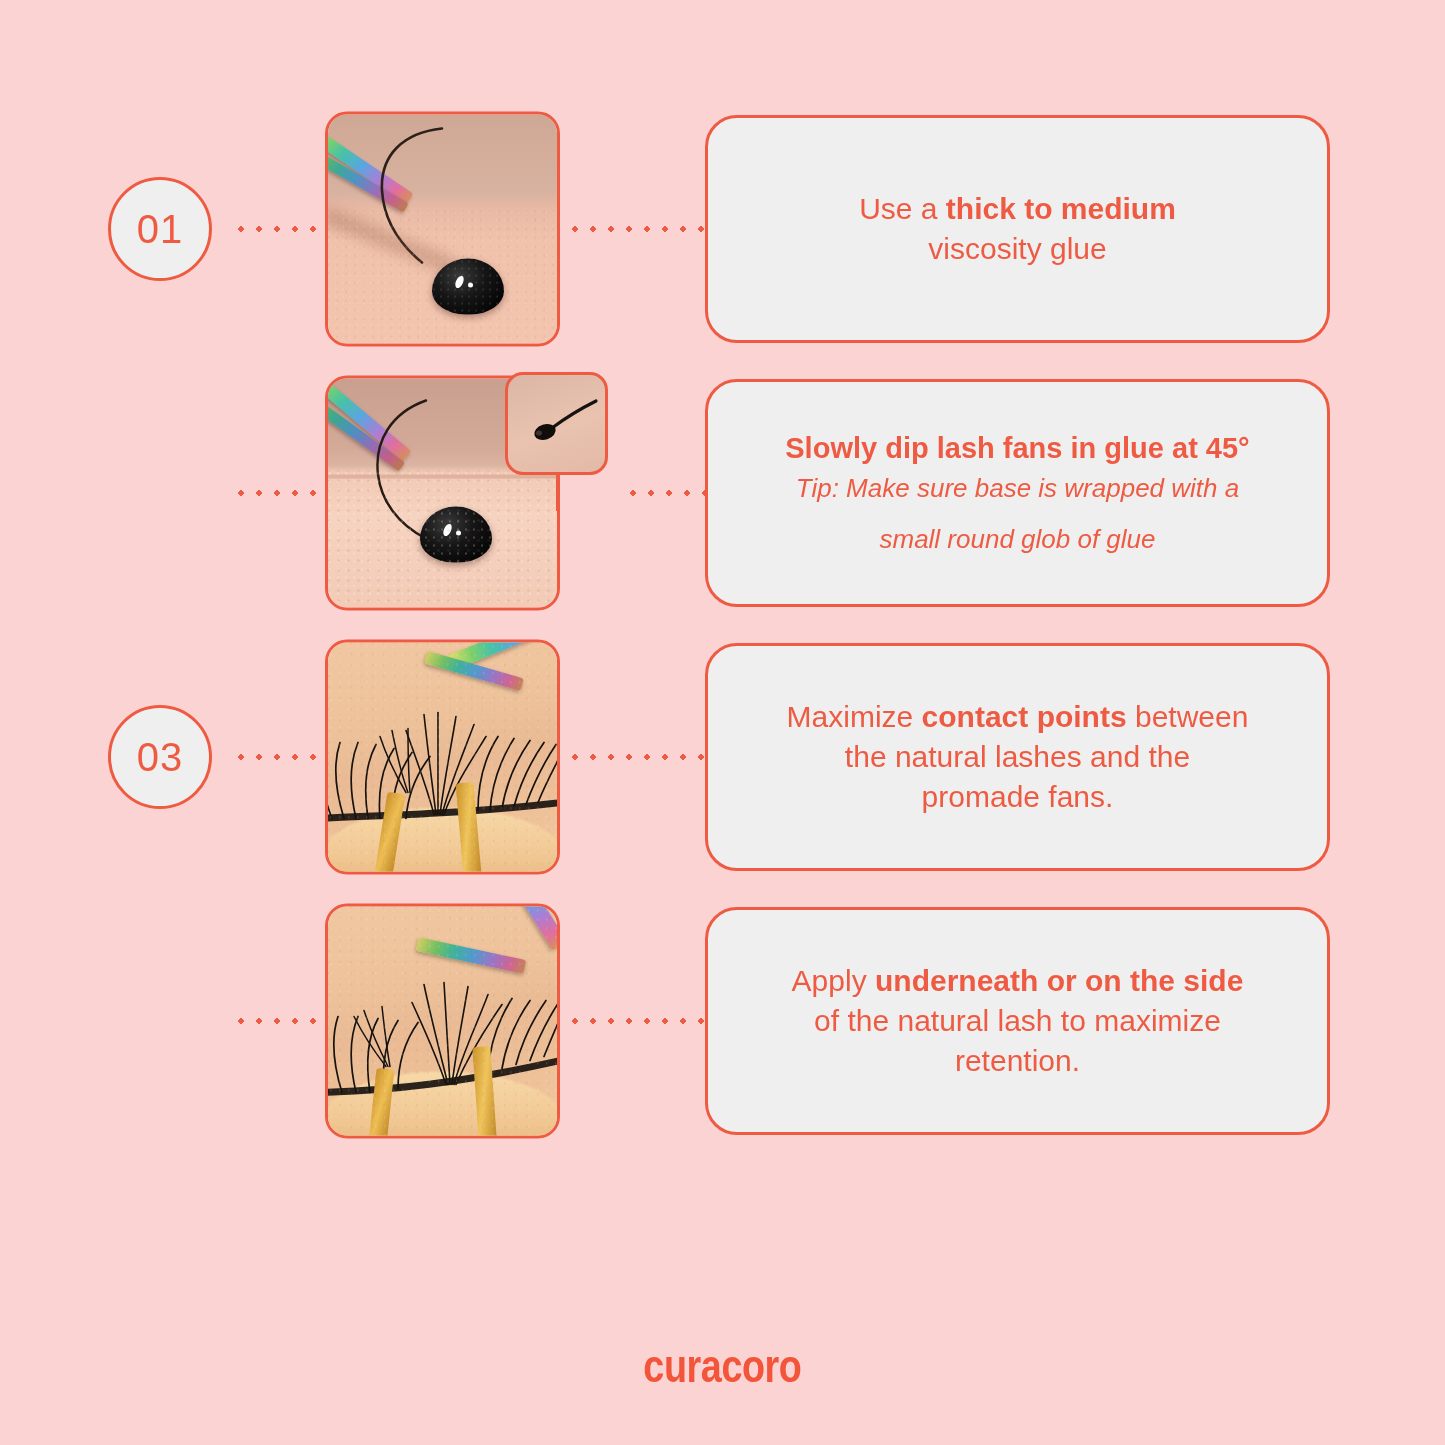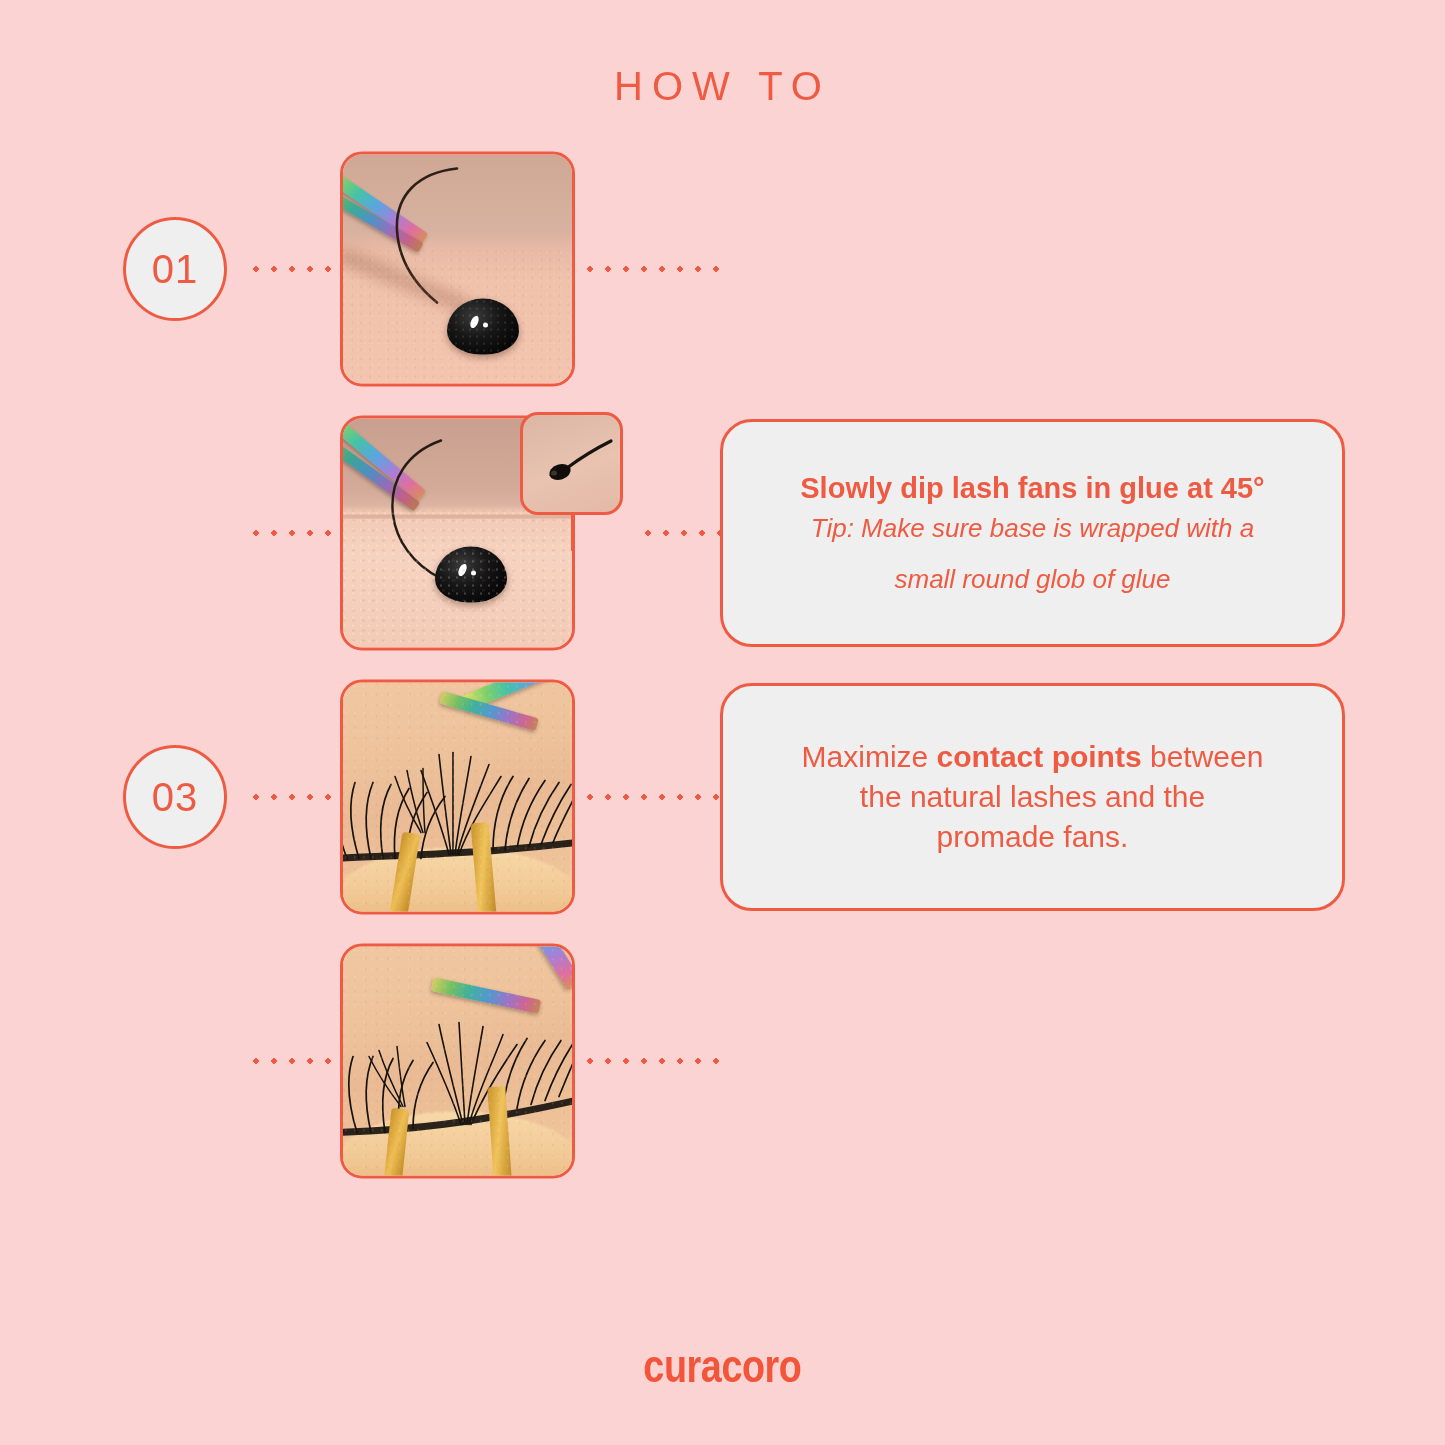"HOW TO" div.kicker { html: <div>HOW TO</div> -> none }
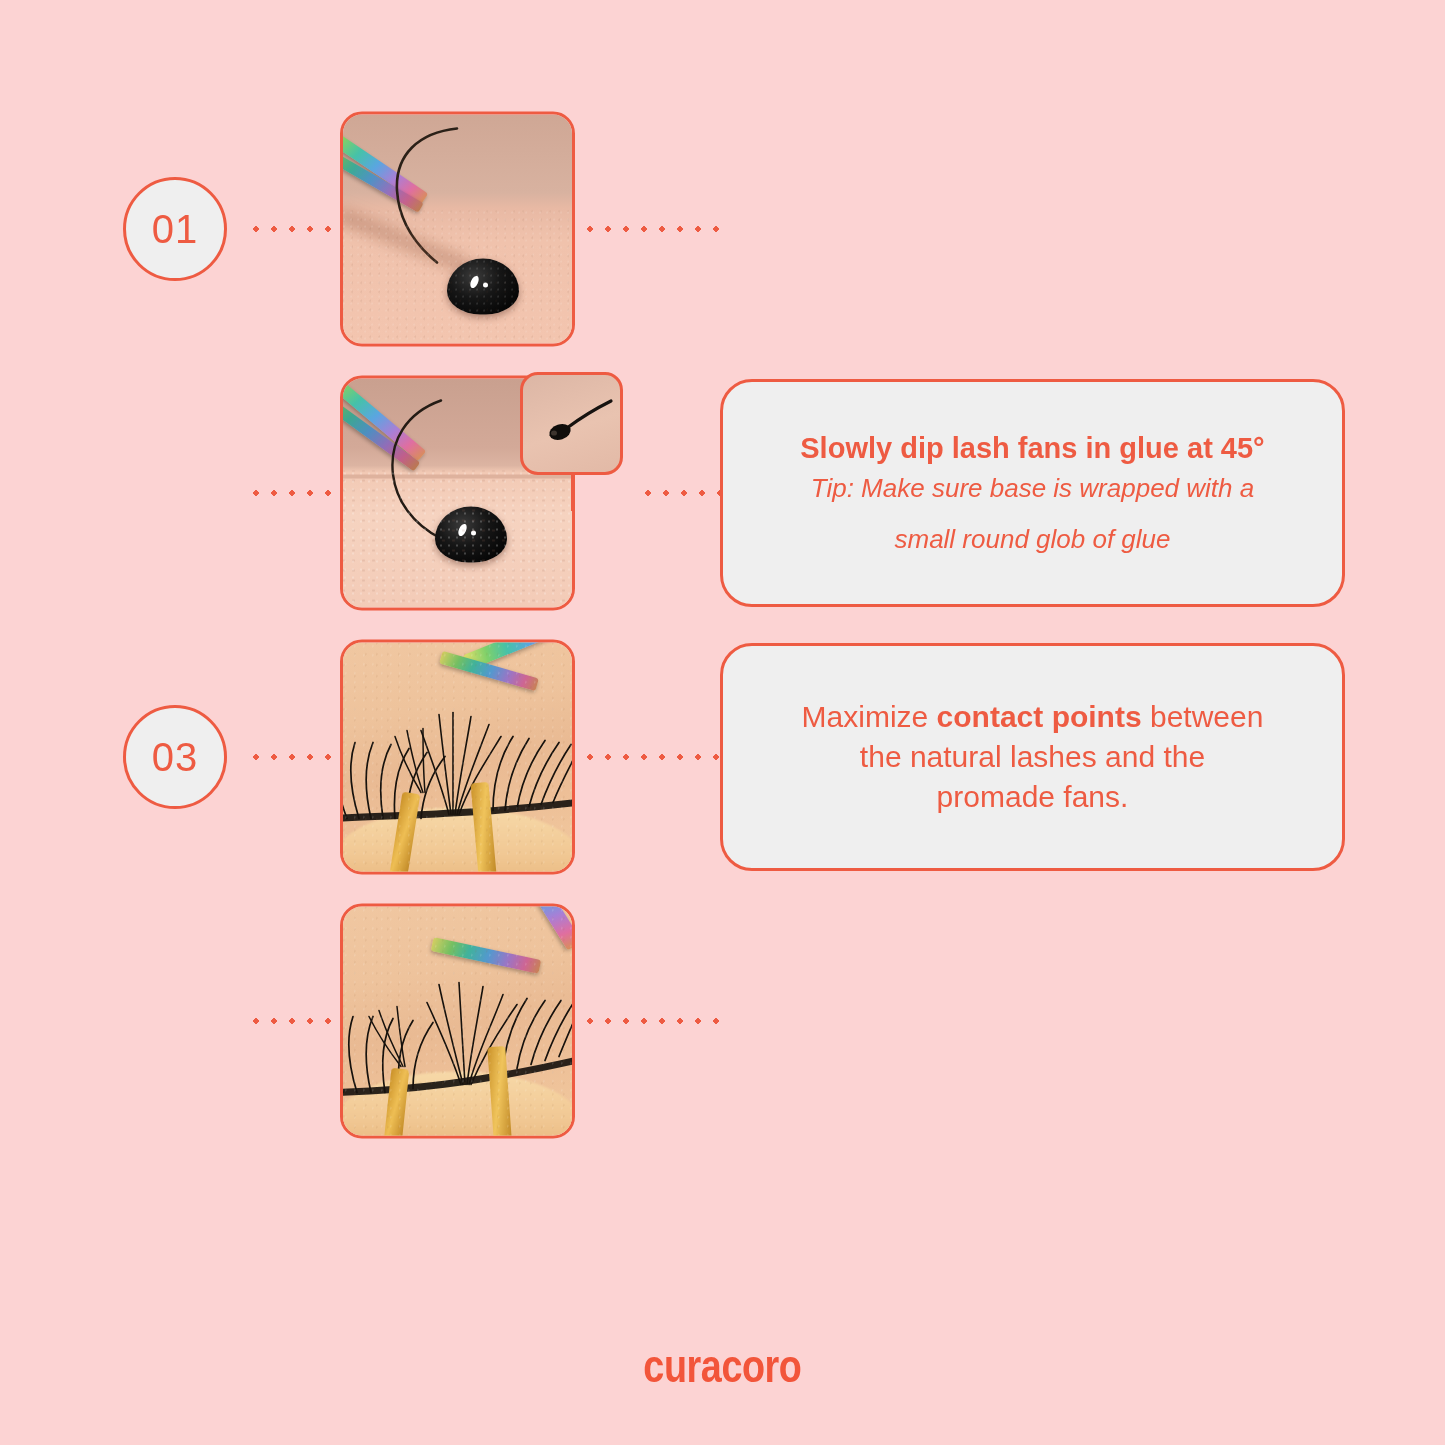"01" .steps { padding-left: 15px -> none }
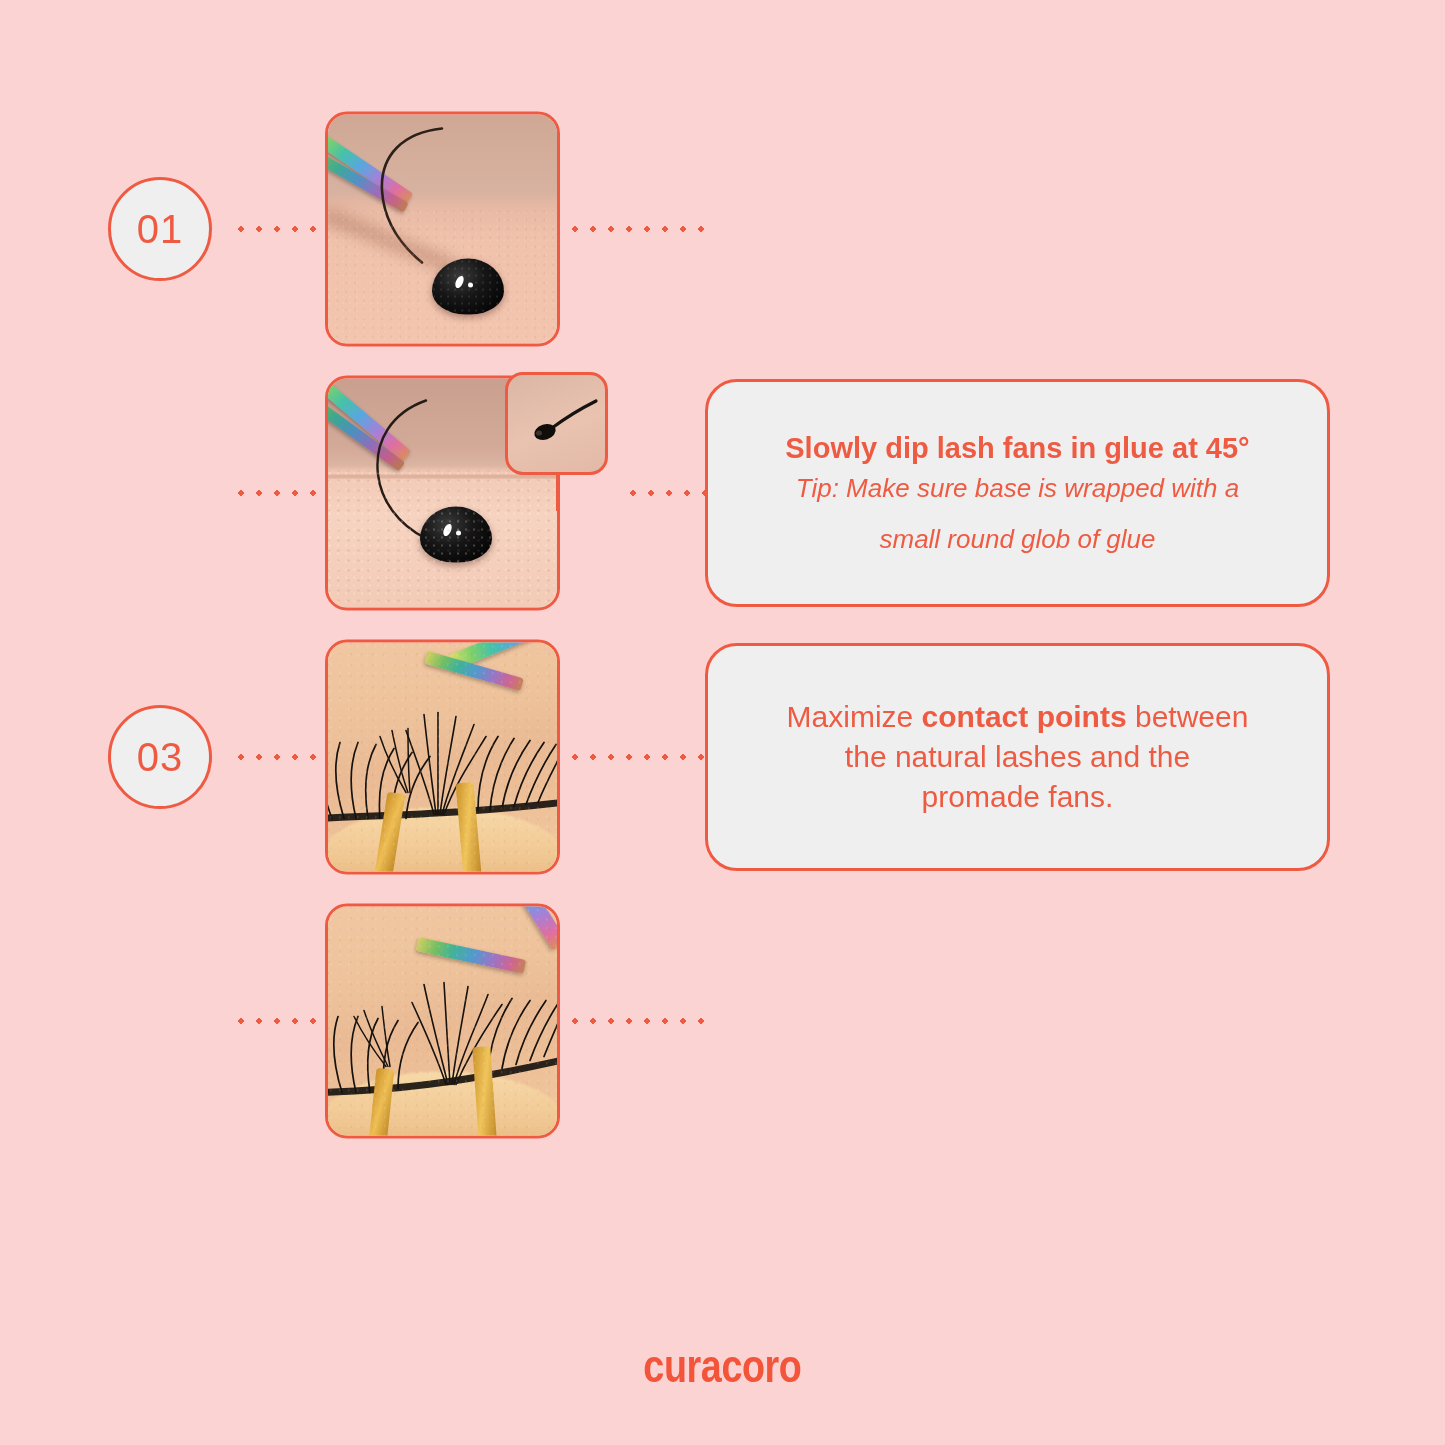"Use a thick to medium" div.card { html: none -> <div> <div> <span>Use a </span><b>thick to medium</b><br> <span>viscosity glue</span> </div> </div> }
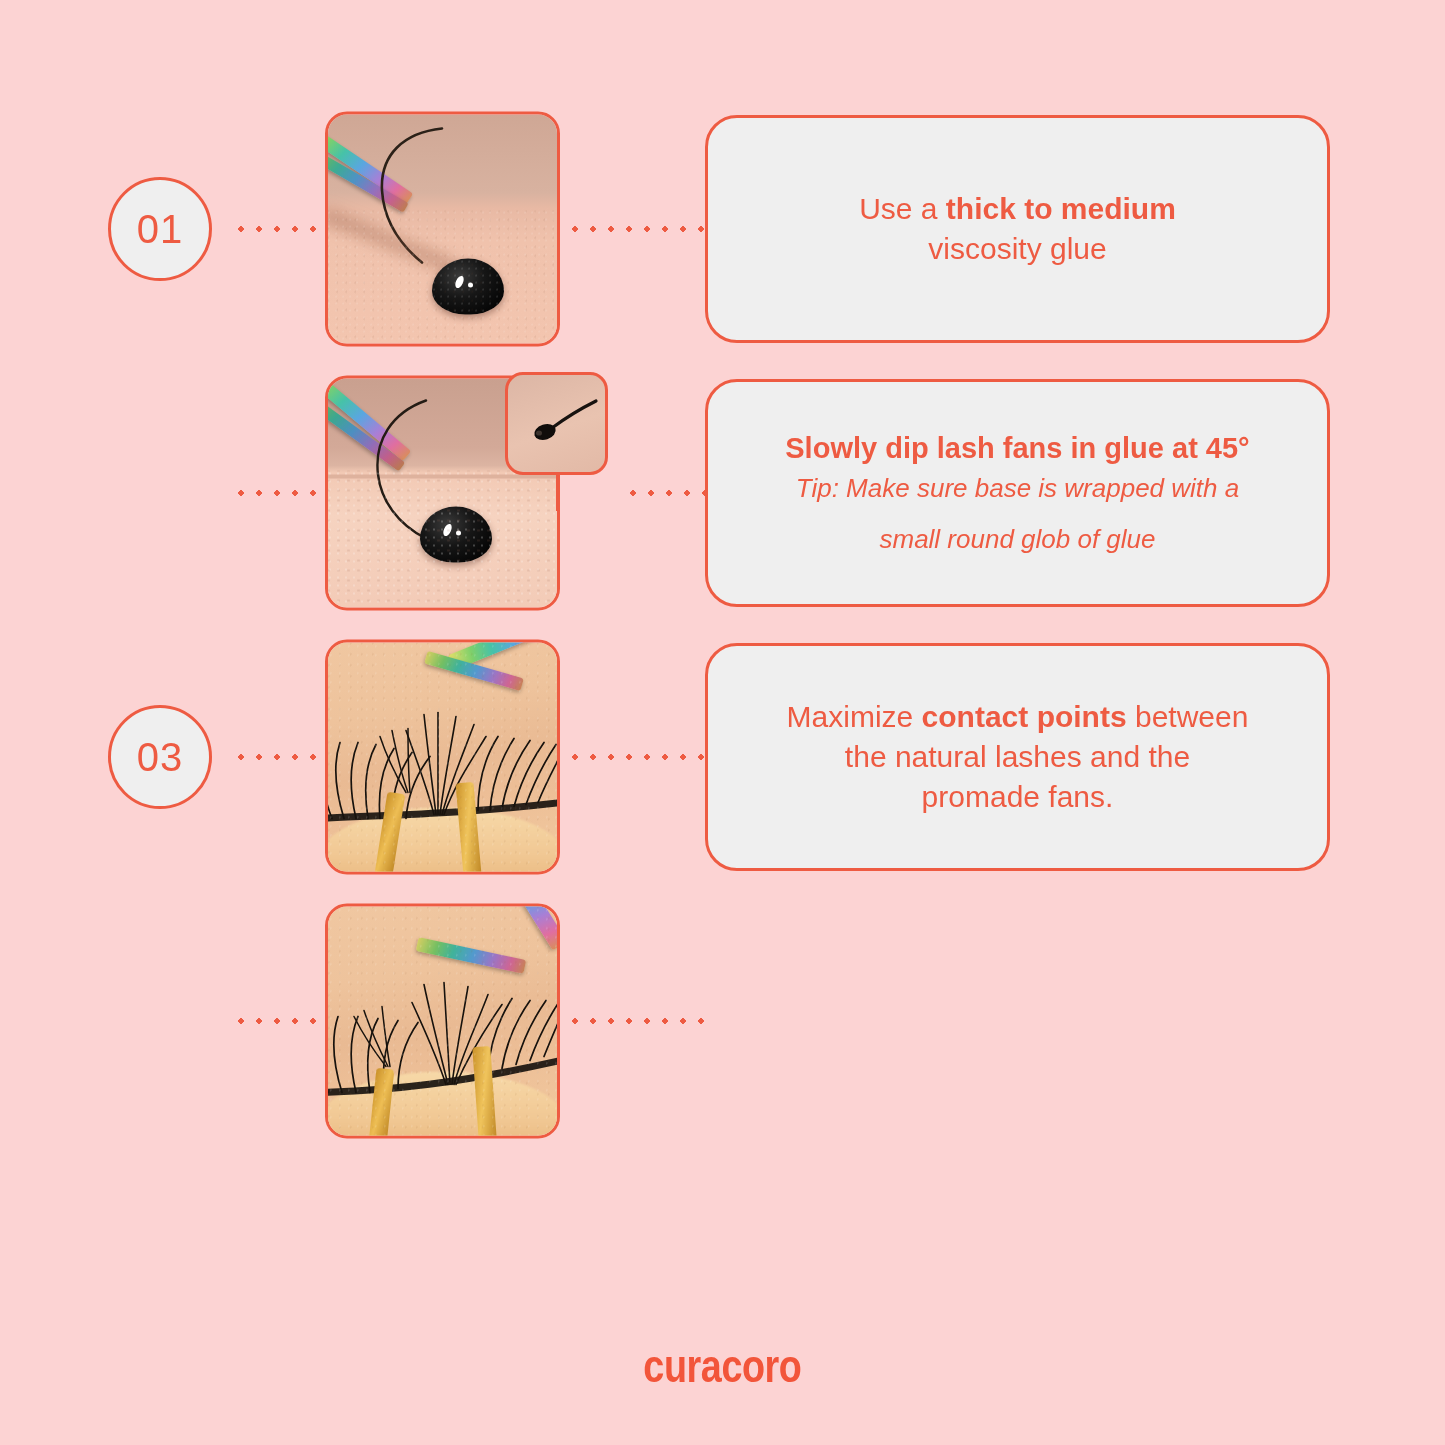"Apply underneath or on the" div.card { html: none -> <div> <div> <span>Apply </span><b>underneath or on the side</b><br> <span>of the natural lash to maximize</span><br> <span>retention.</span> </div> </div> }
